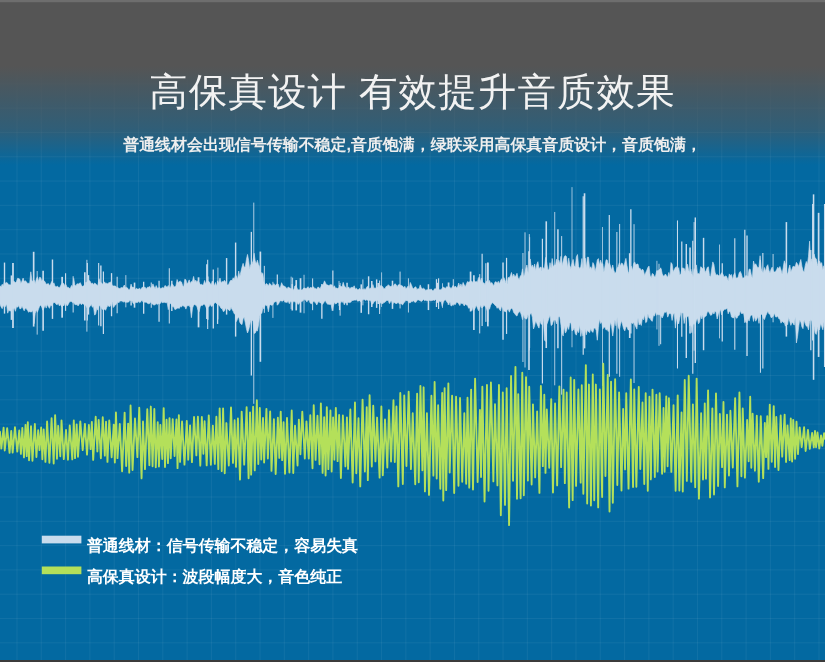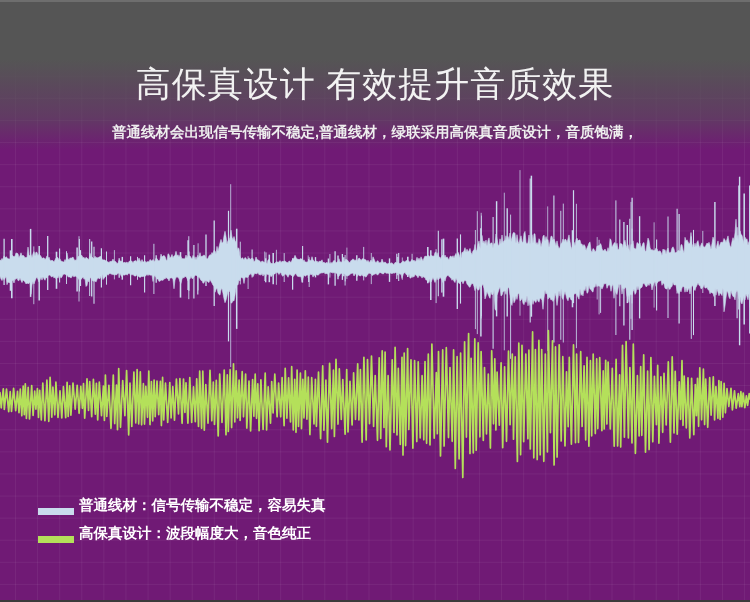"高保真设计 有效提升音质效果" #page { background-color: #701a75 -> #0369a1 }
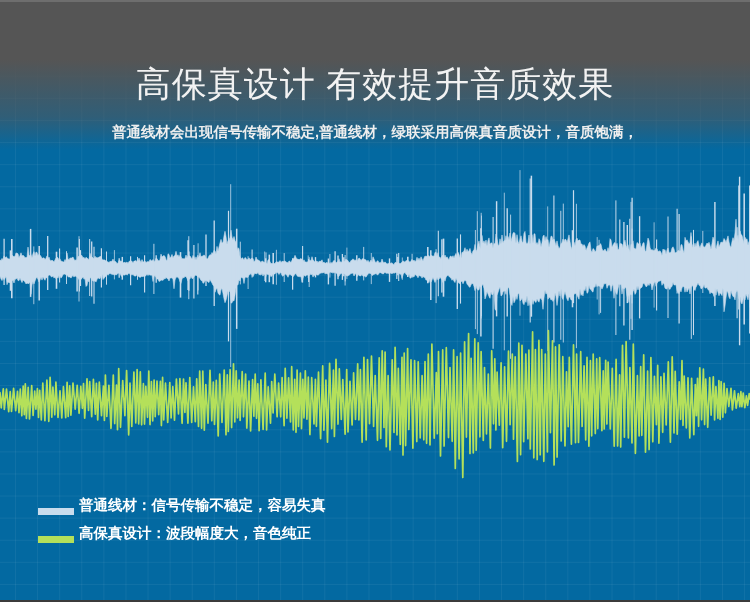"普通线材会出现信号传输不稳定,普通线材，绿联采用高保真音质设计，音质饱满，" div { text: ,普通线材 -> ,音质饱满 }
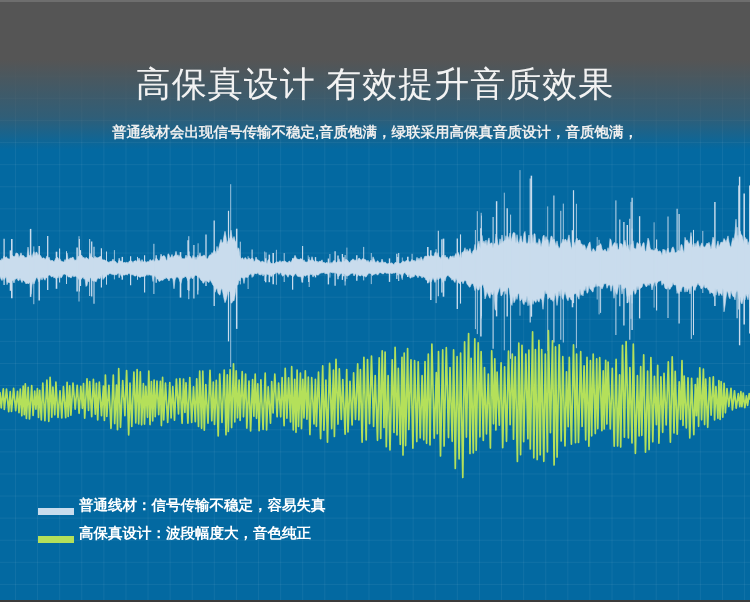"普通线材：信号传输不稳定，容易失真" .legend-row { align-items: flex-end -> flex-start }
